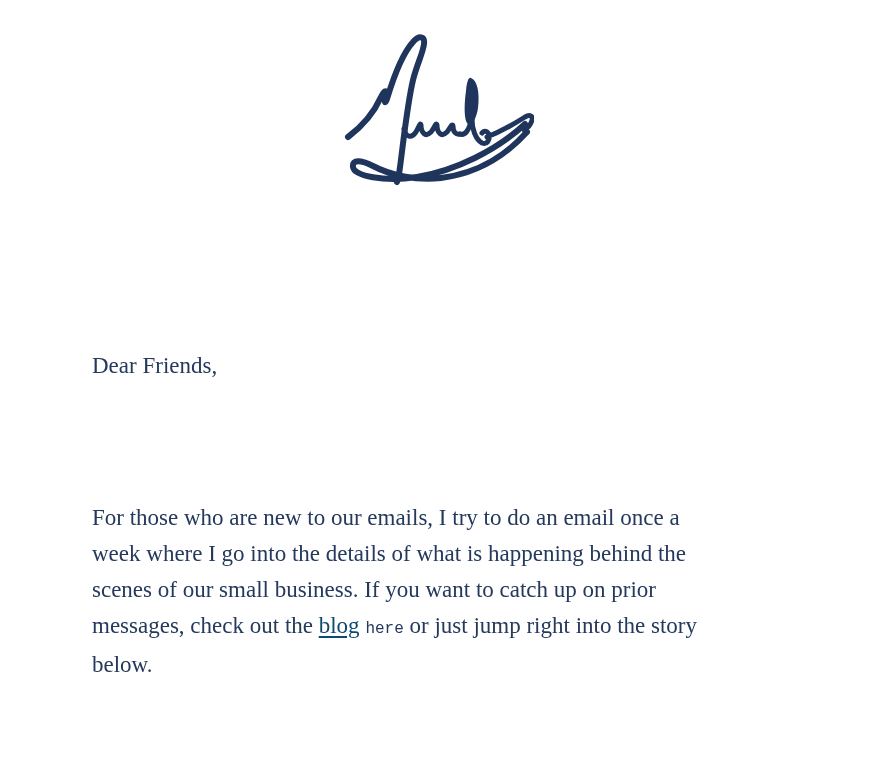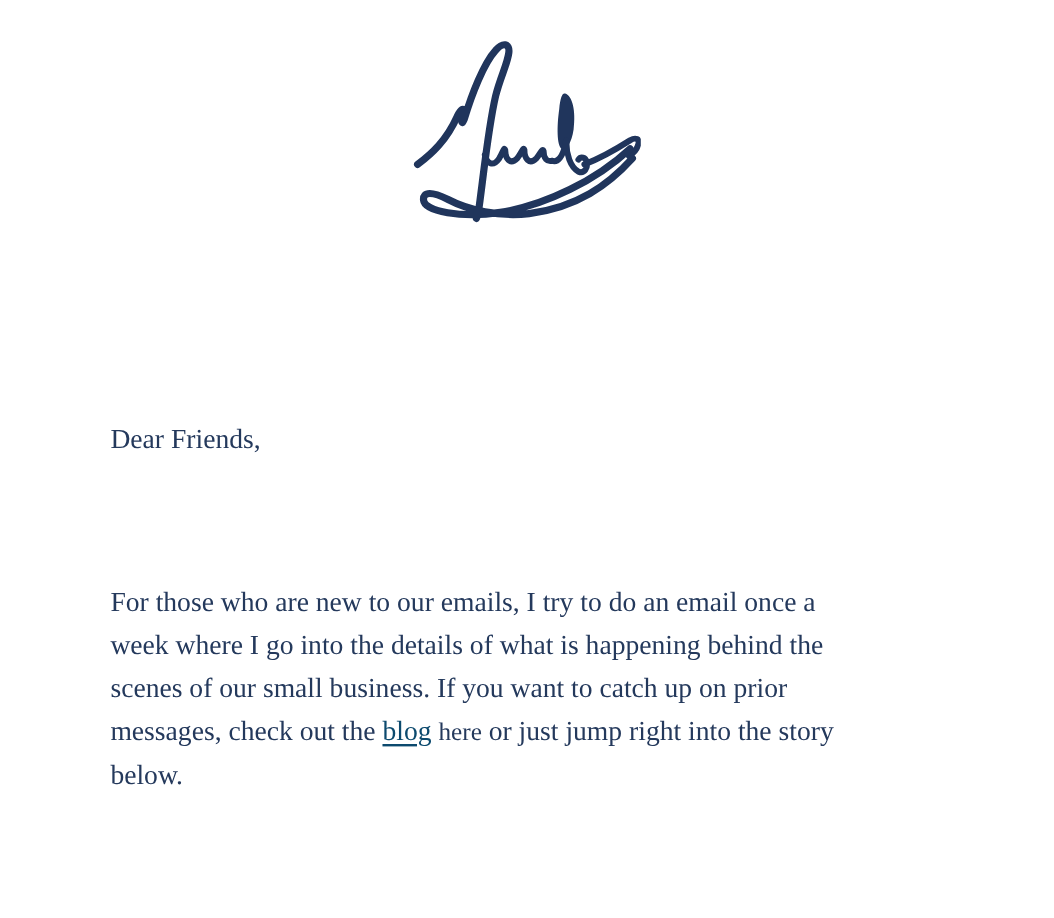"Dear Friends," .greeting { margin: 78px 0 0 0 -> 78px 0 16px 0 }
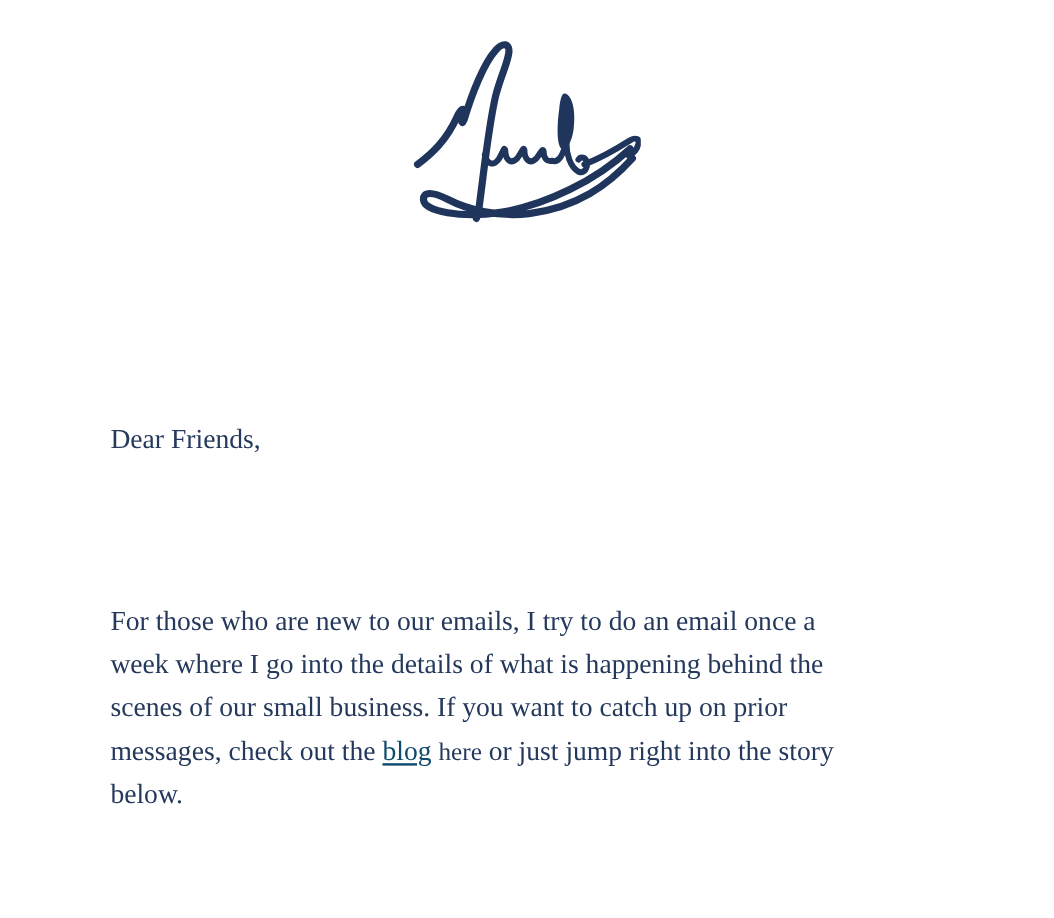"here" .sans { font-family: Liberation Serif, serif -> Liberation Mono, monospace; font-size: 21px -> 16px }
